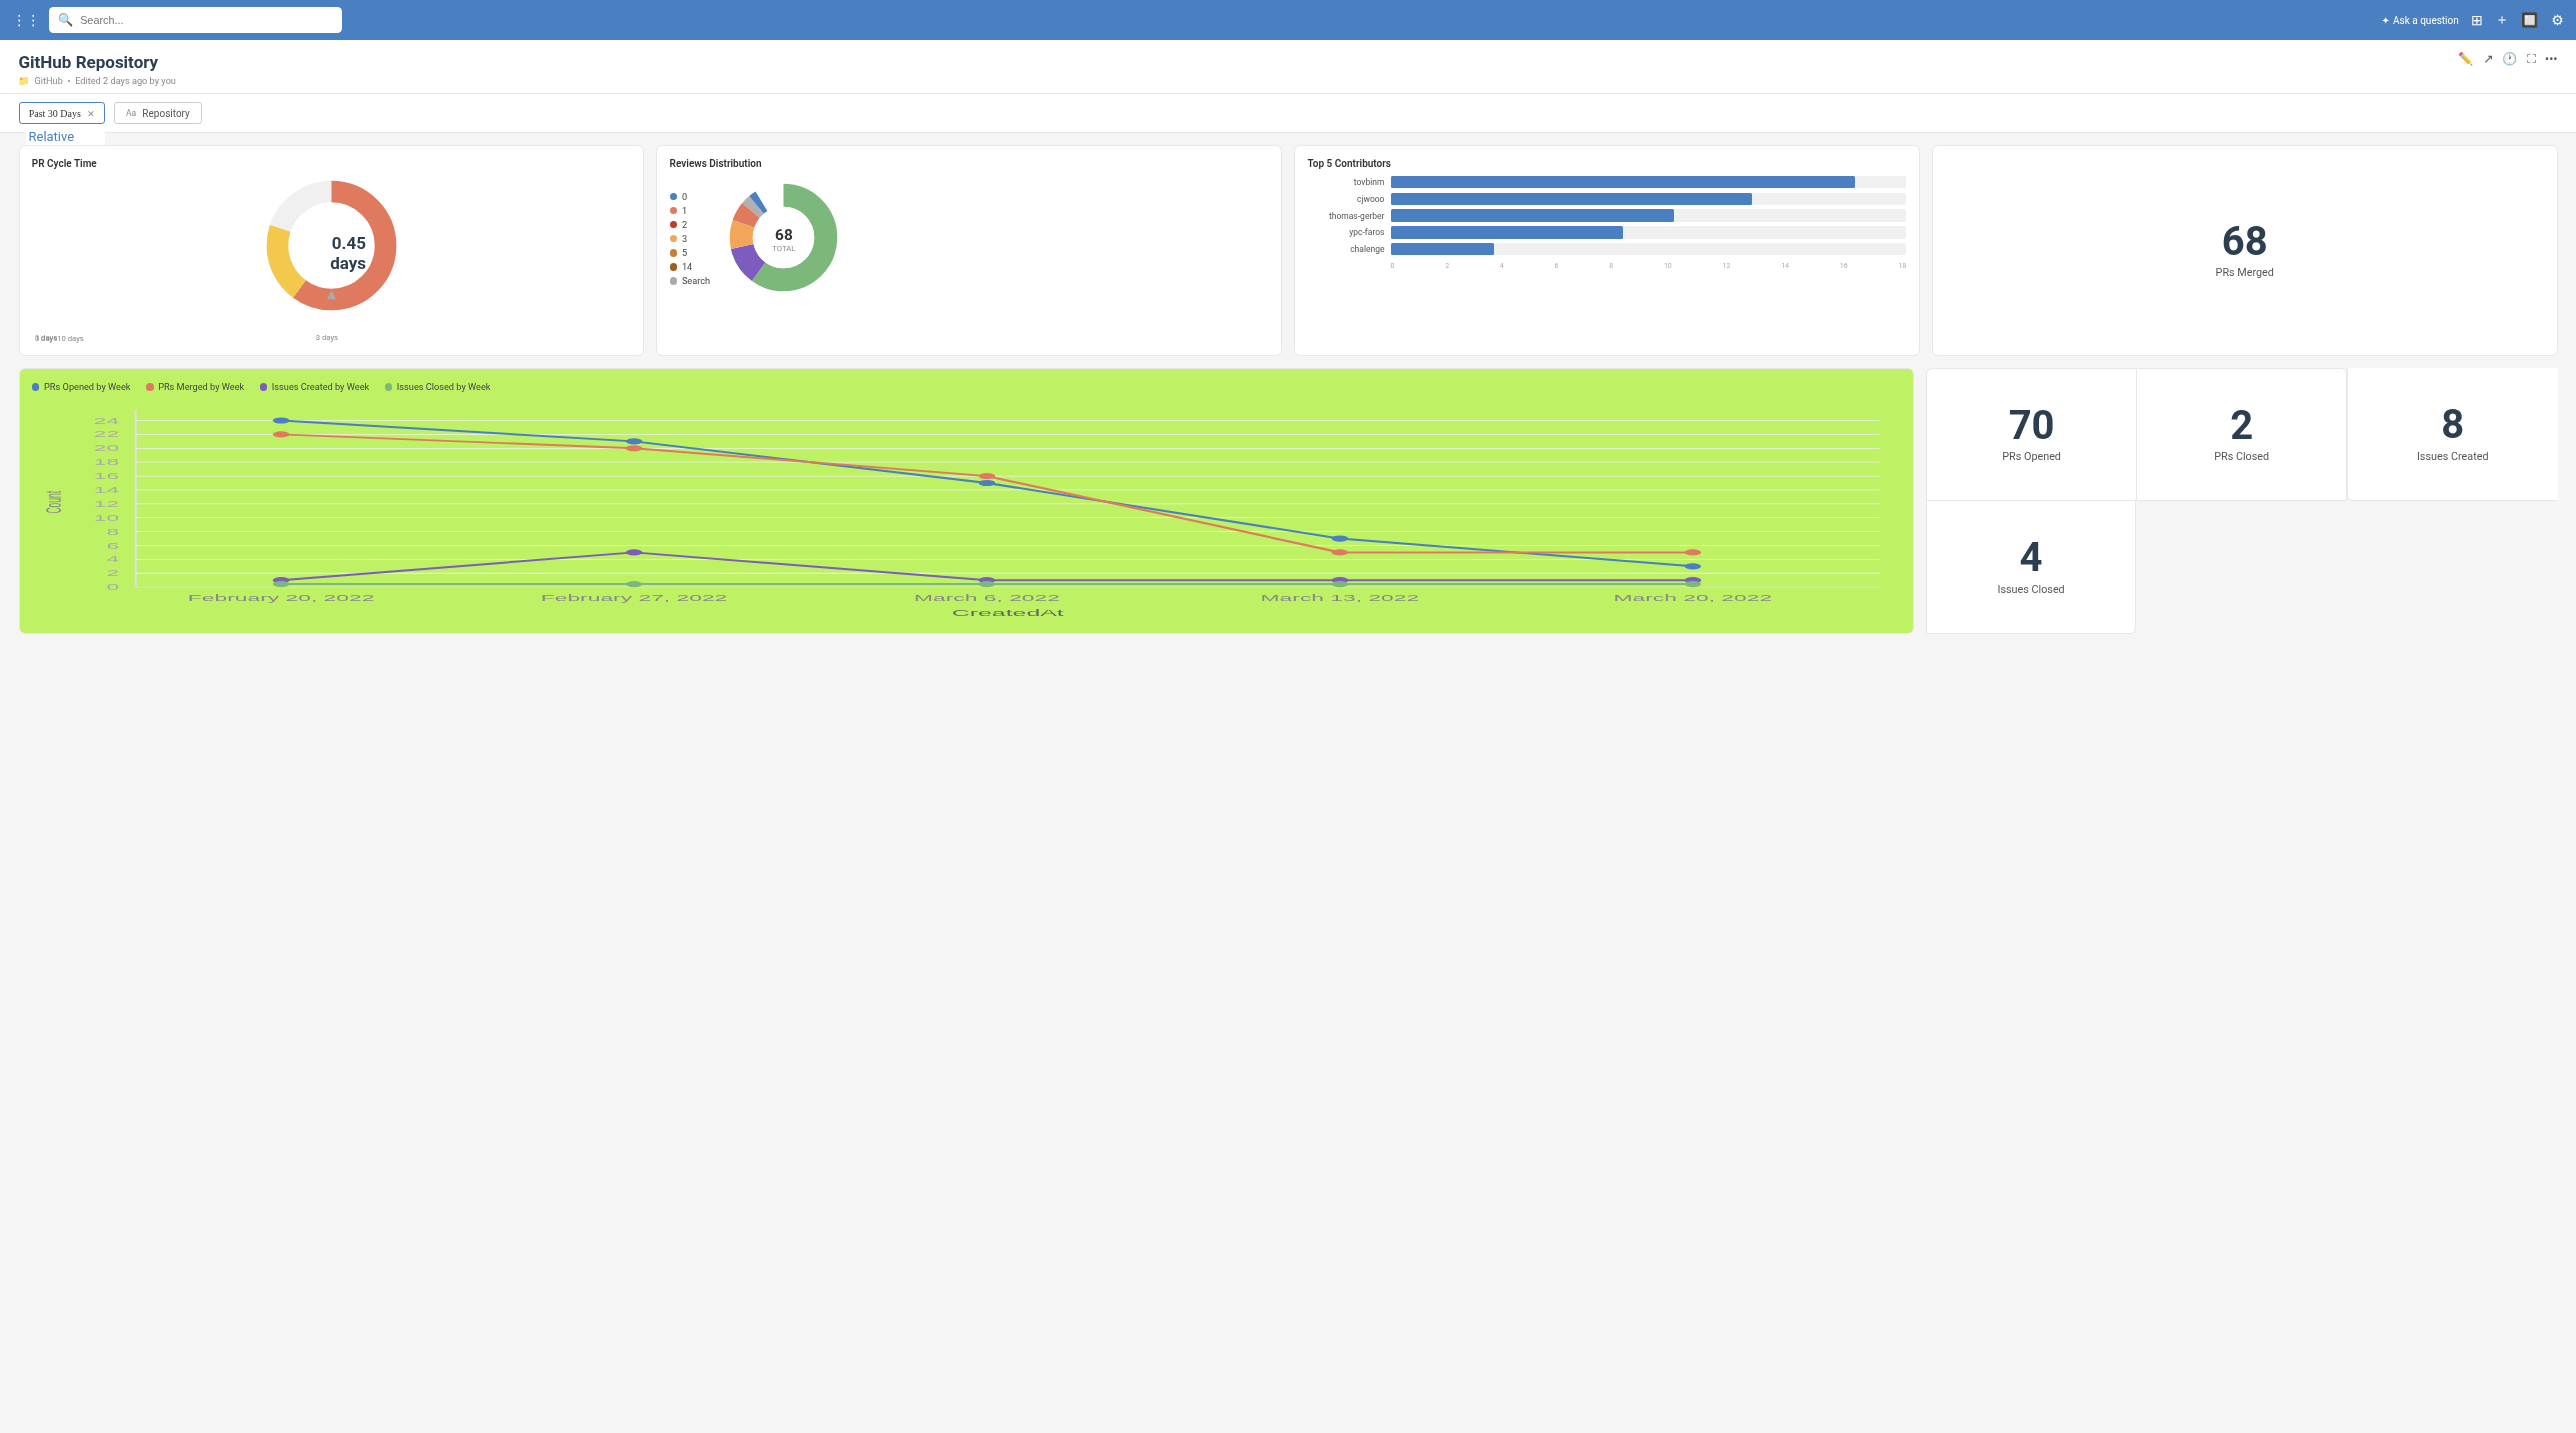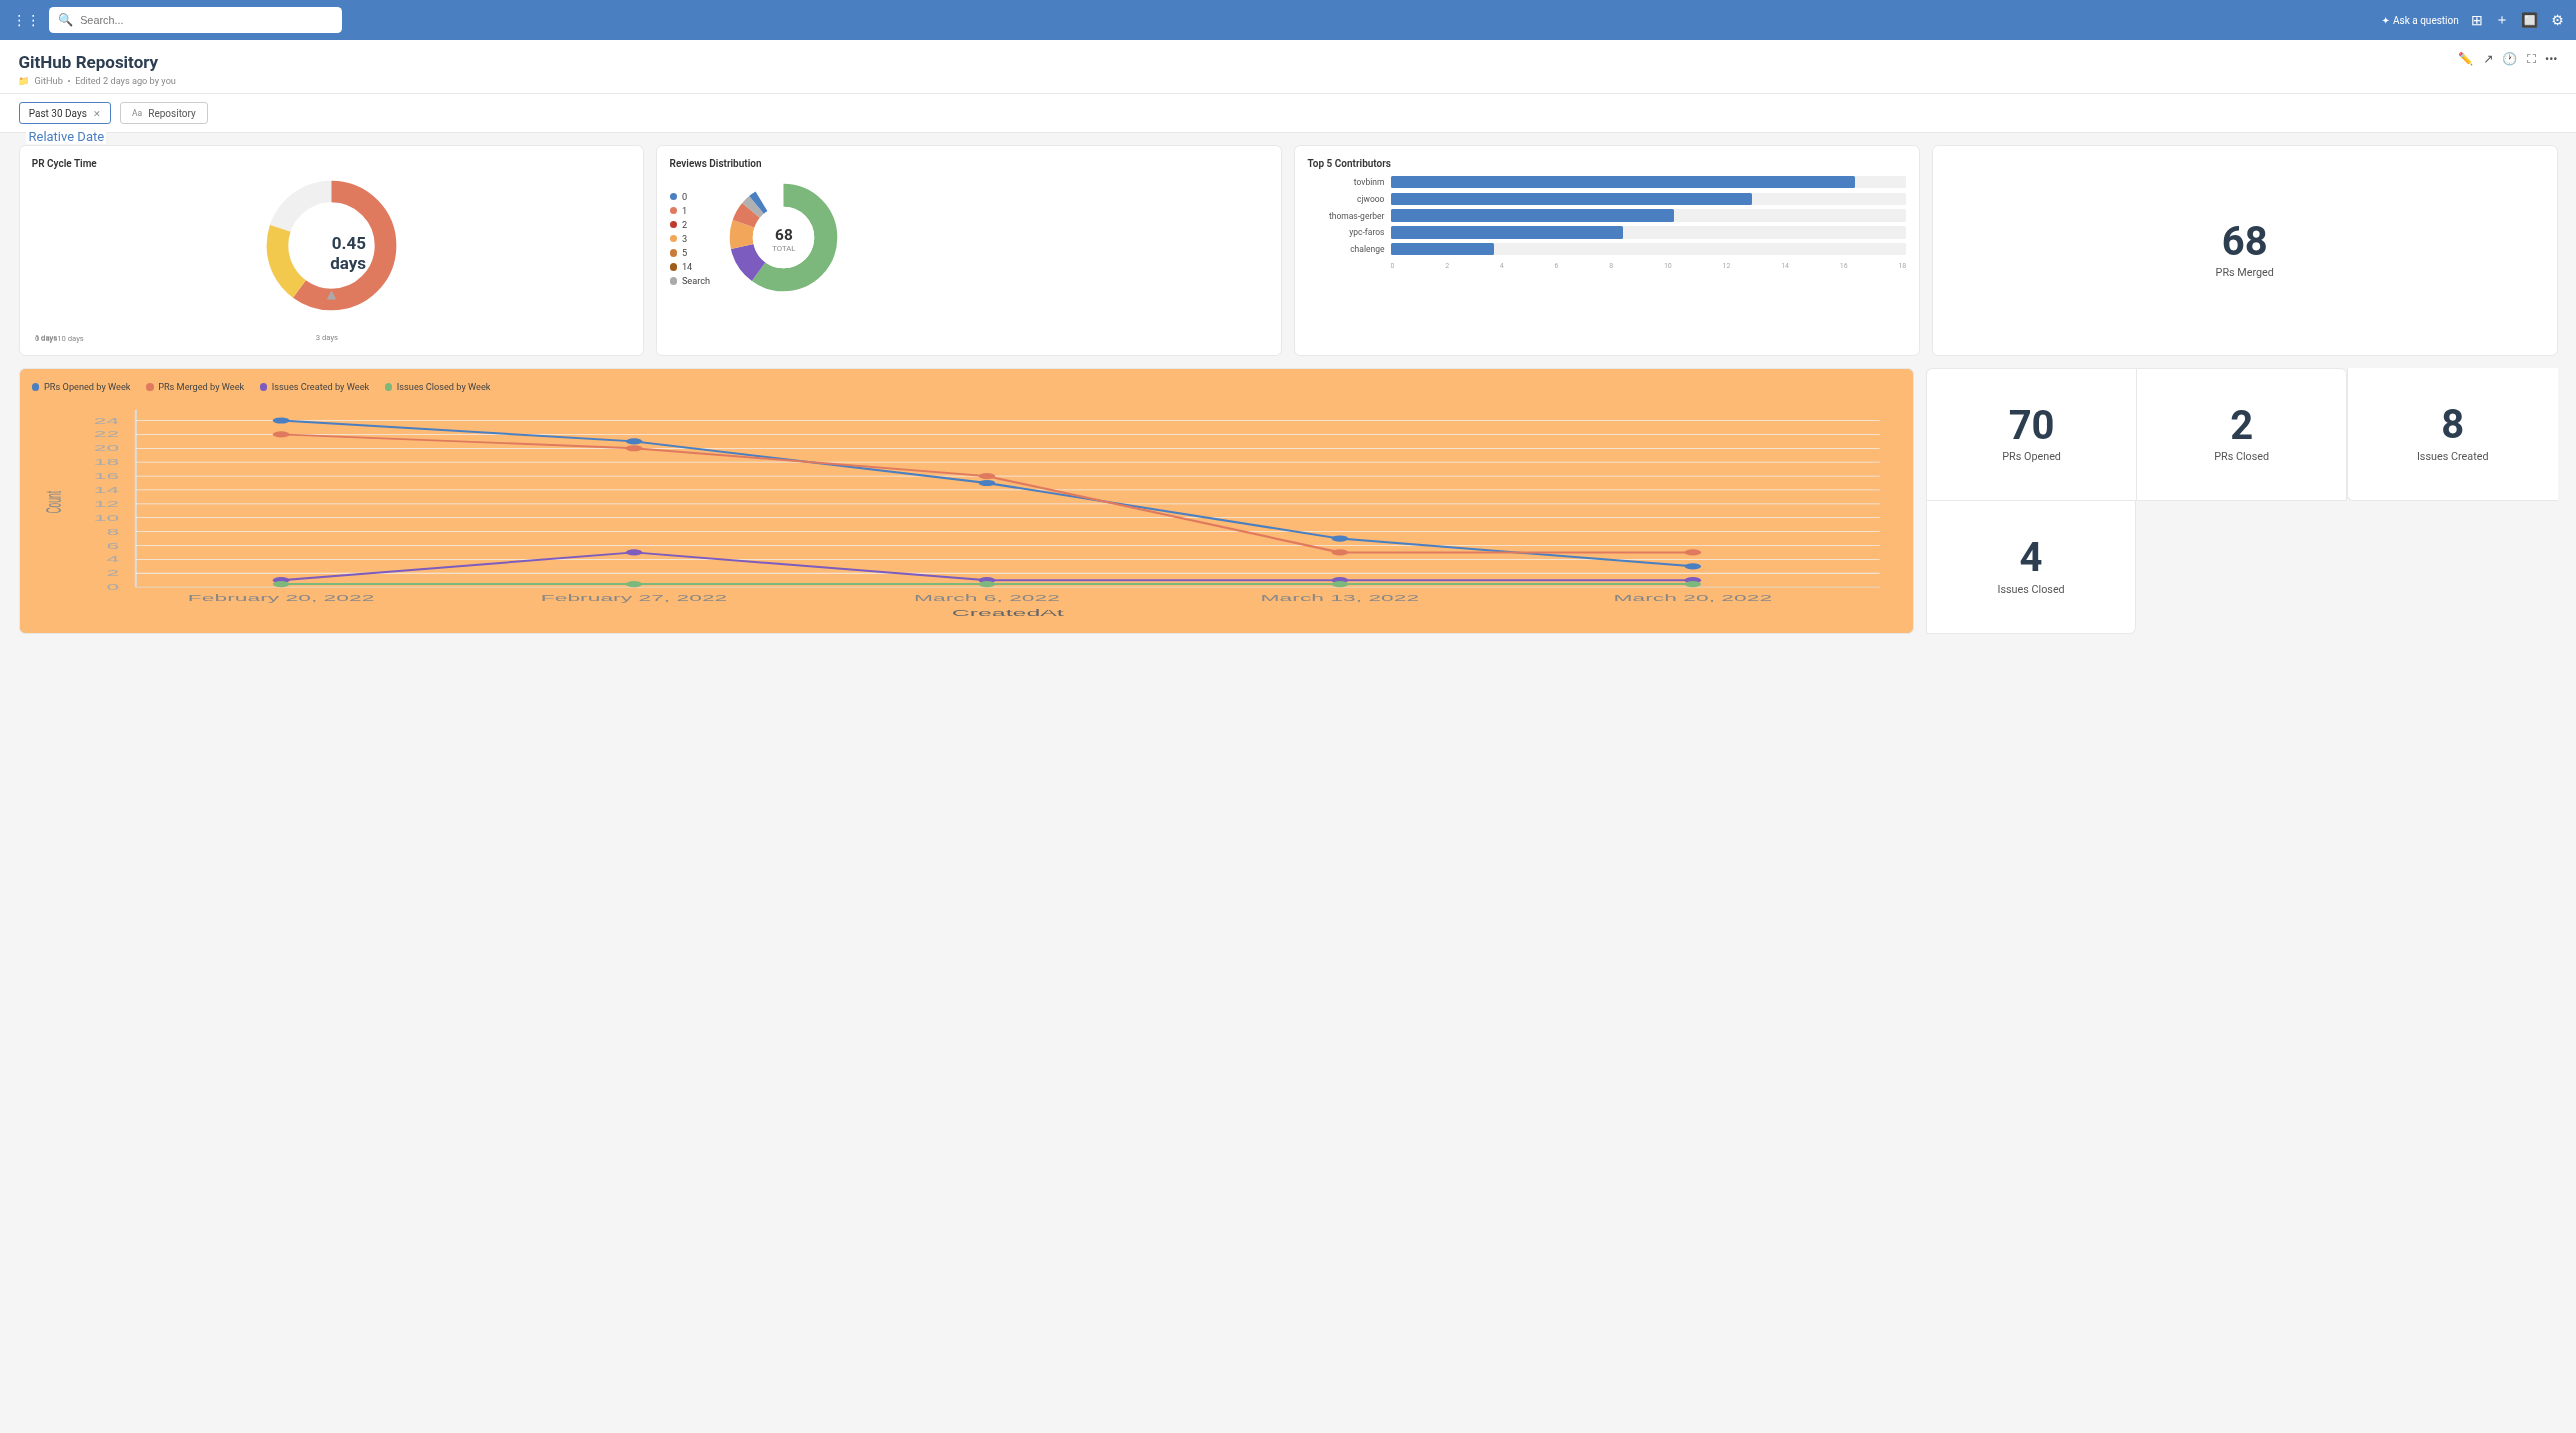"Past 30 Days" .filter-chip { font-family: none -> Liberation Serif, serif }
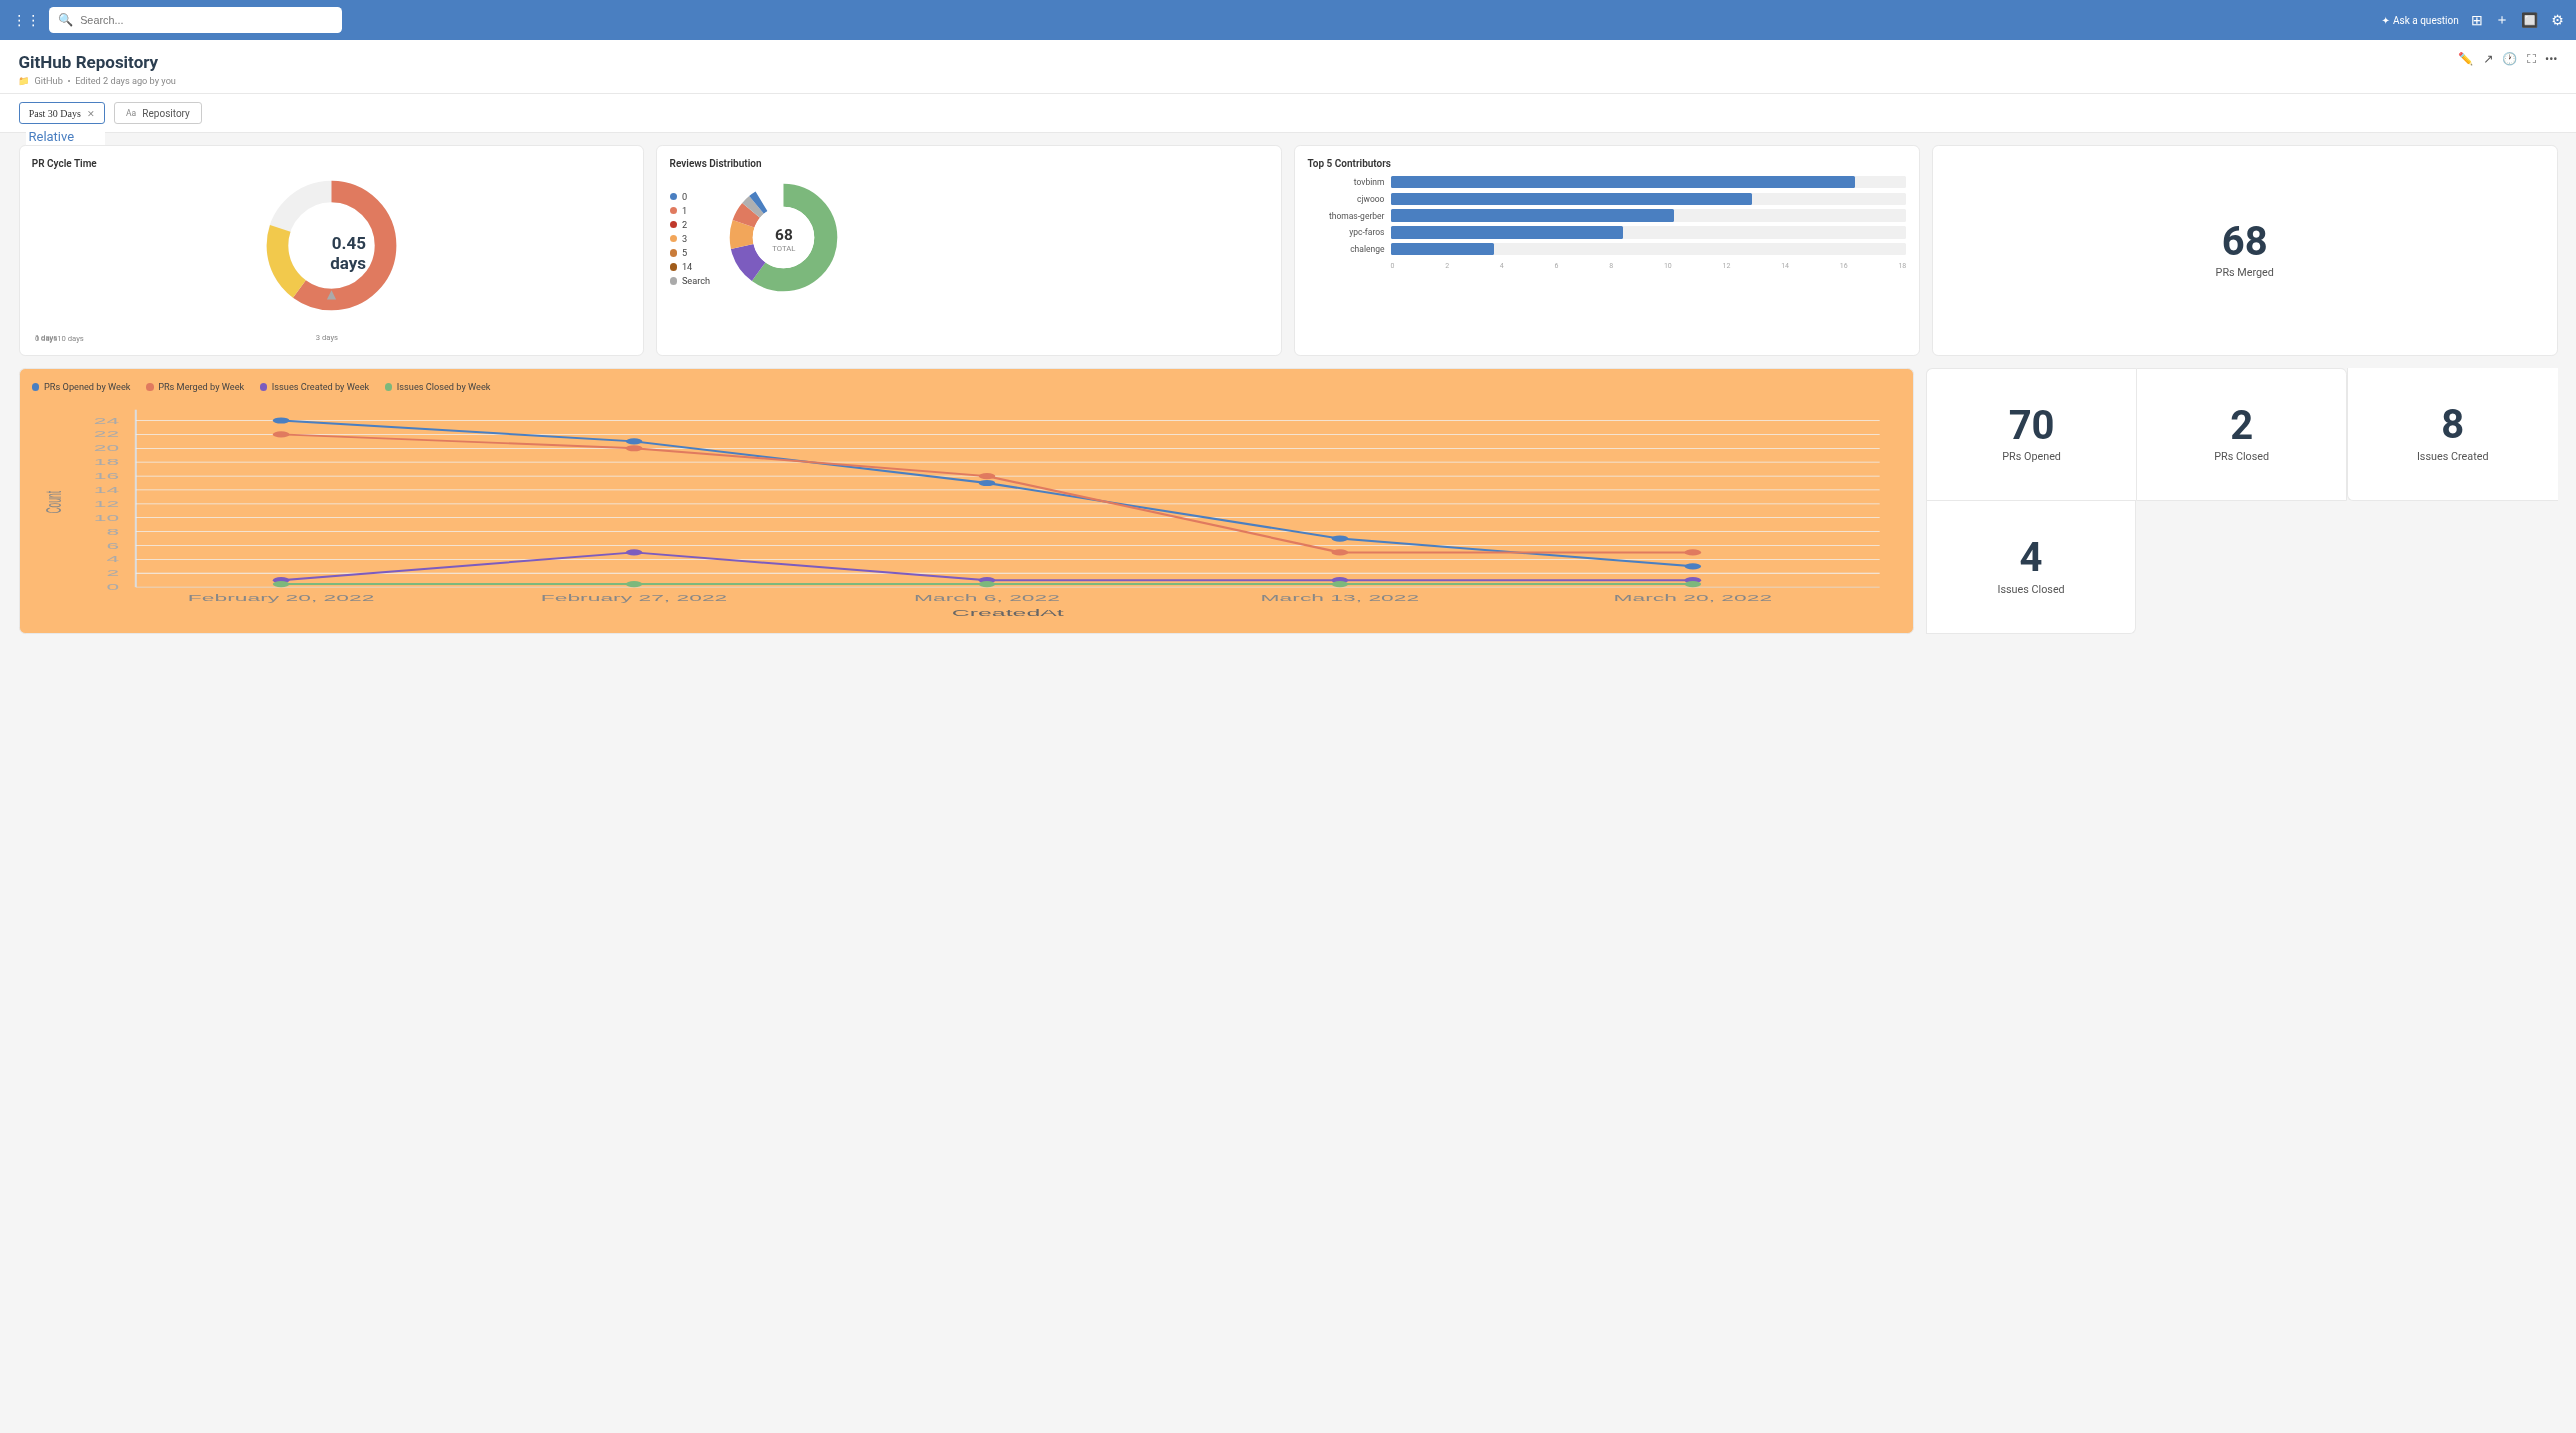"PRs Opened by Week" .line-chart-card { background: #fdba74 -> #bef264 }
